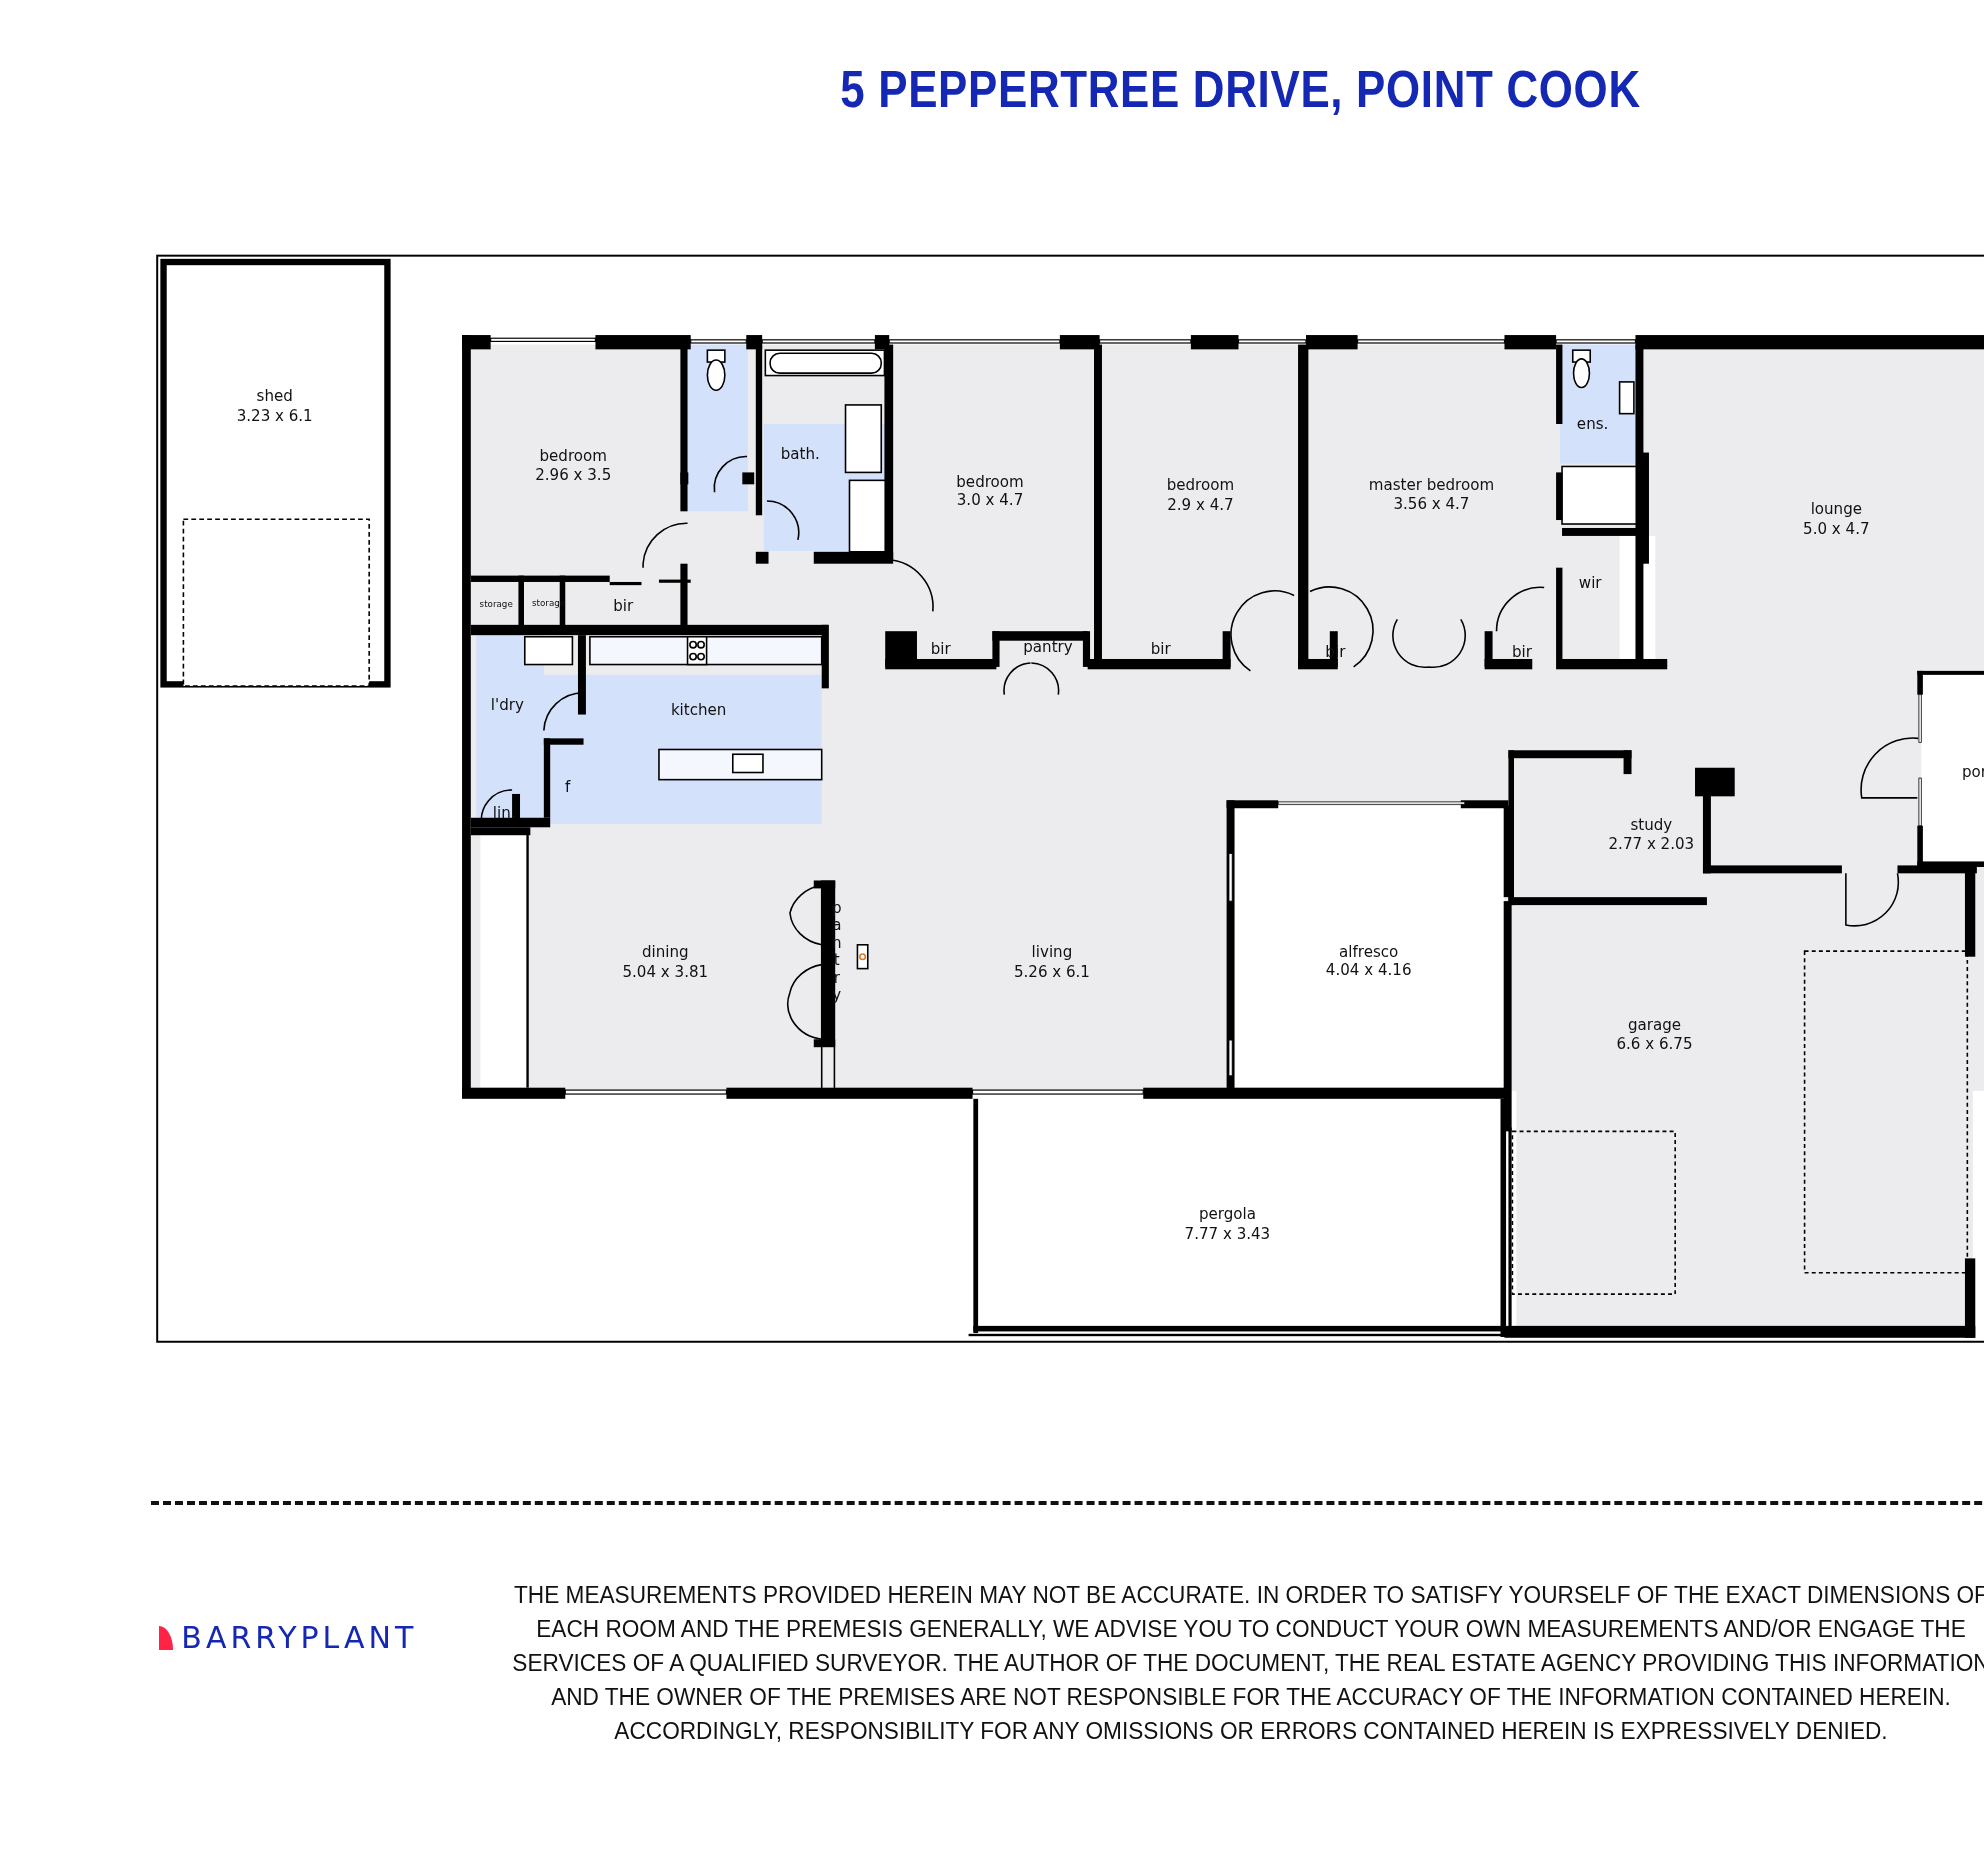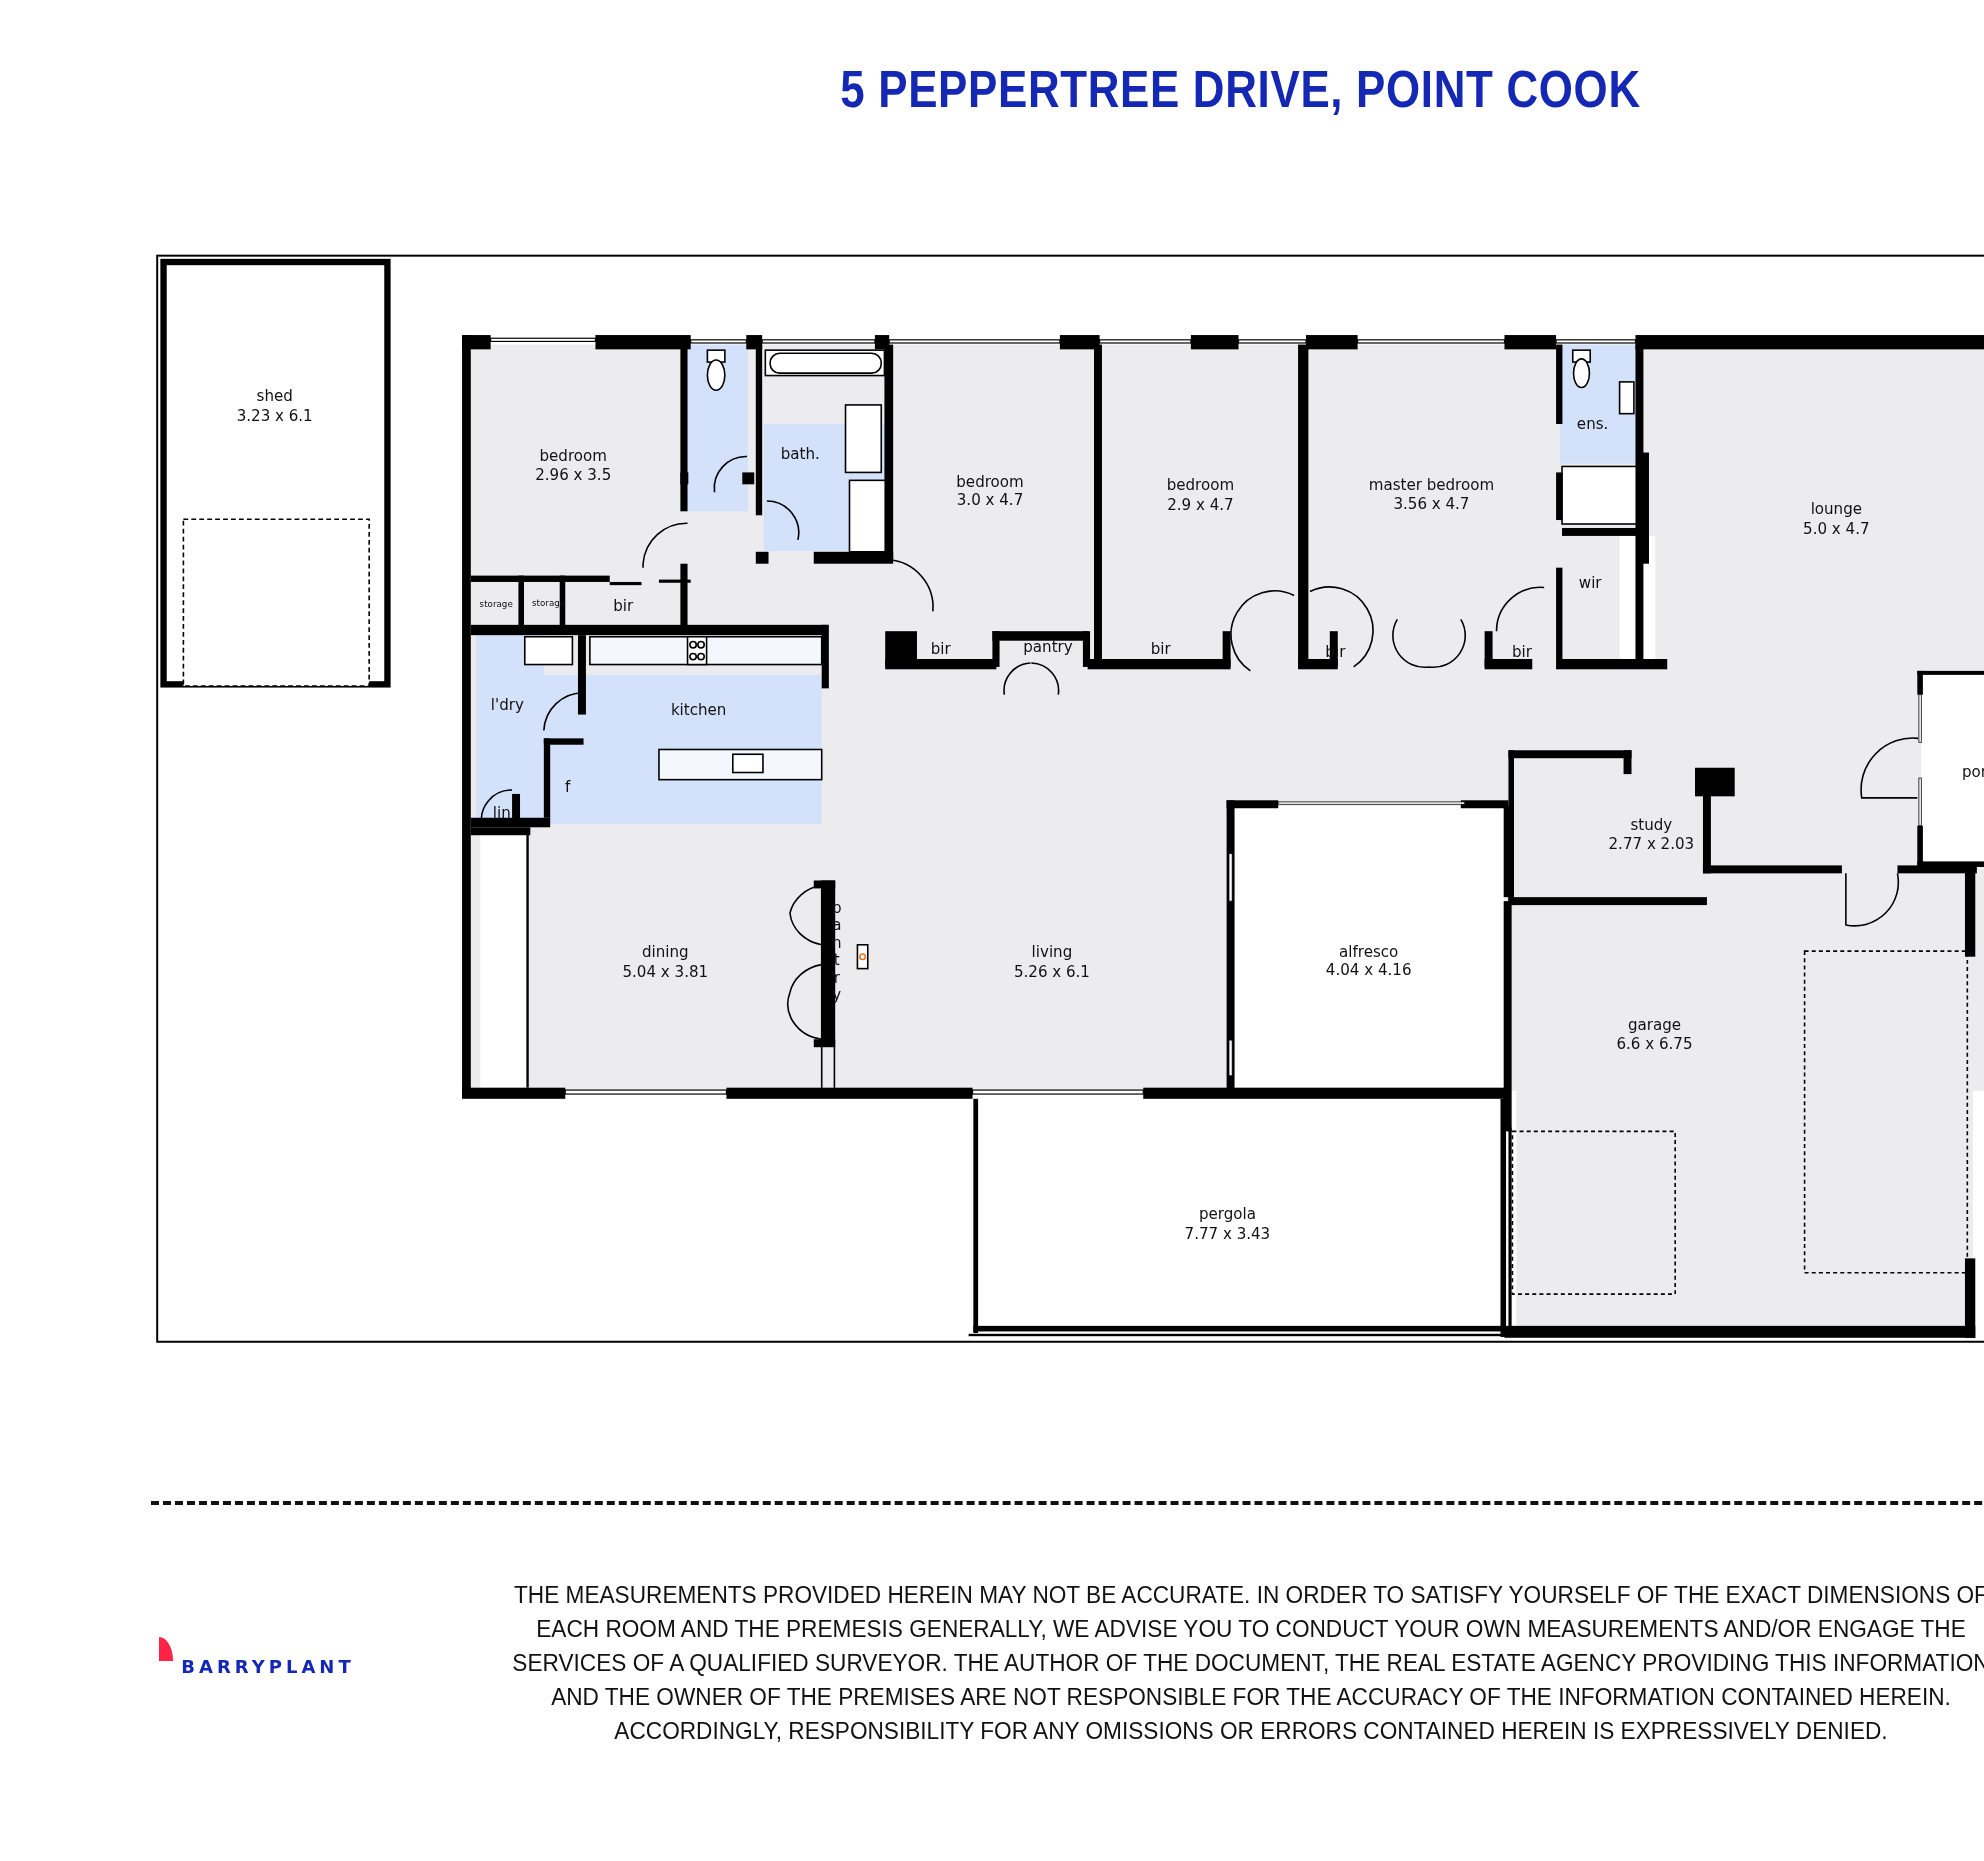"BARRYPLANT" .bp-text { font-size: 18px -> 30px; font-weight: bold -> normal; margin-top: 36px -> none }
